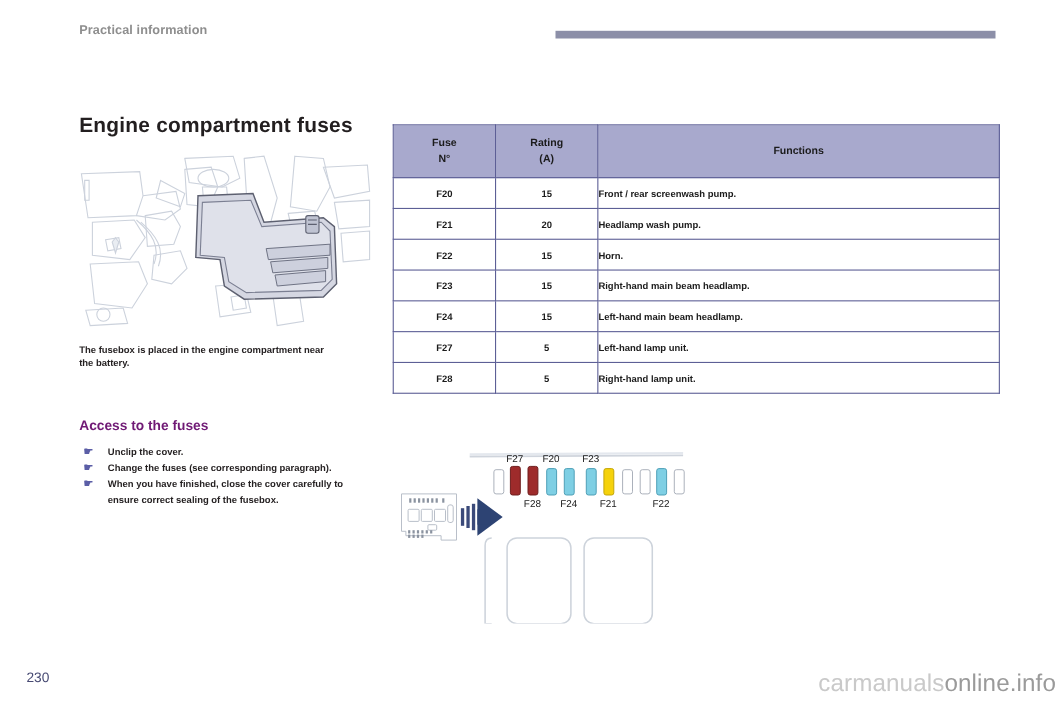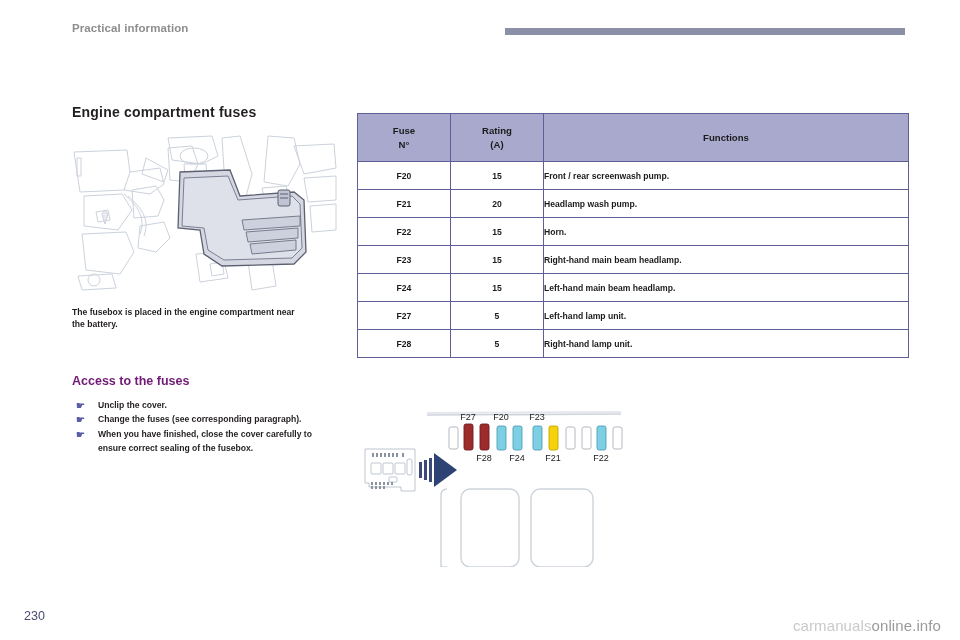"Engine compartment fuses" #section-title { font-size: 14px -> 19px }
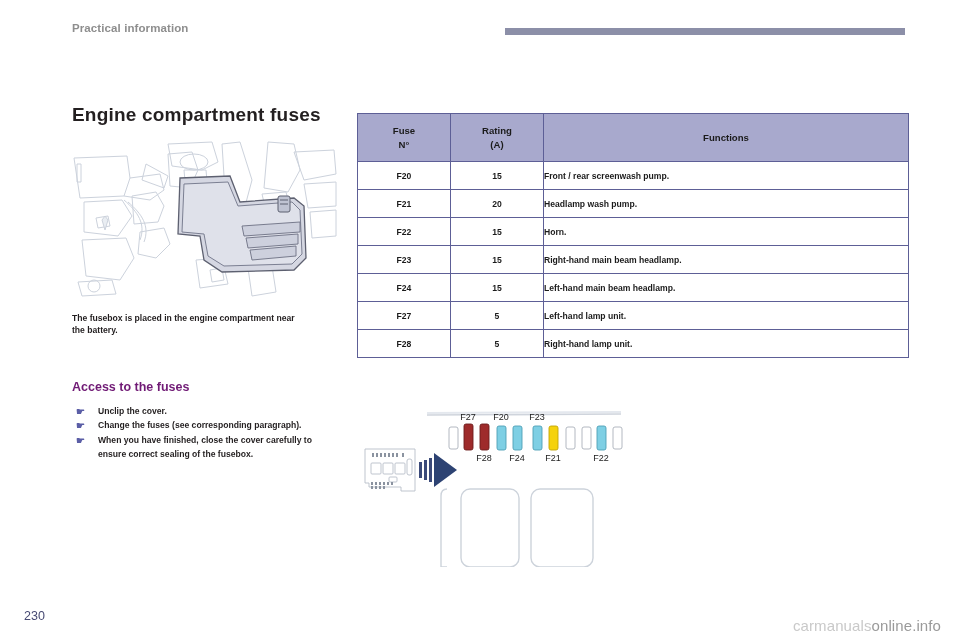"carmanualsonline.info" #watermark { font-size: 15px -> 22px; right: 19px -> 0 }
